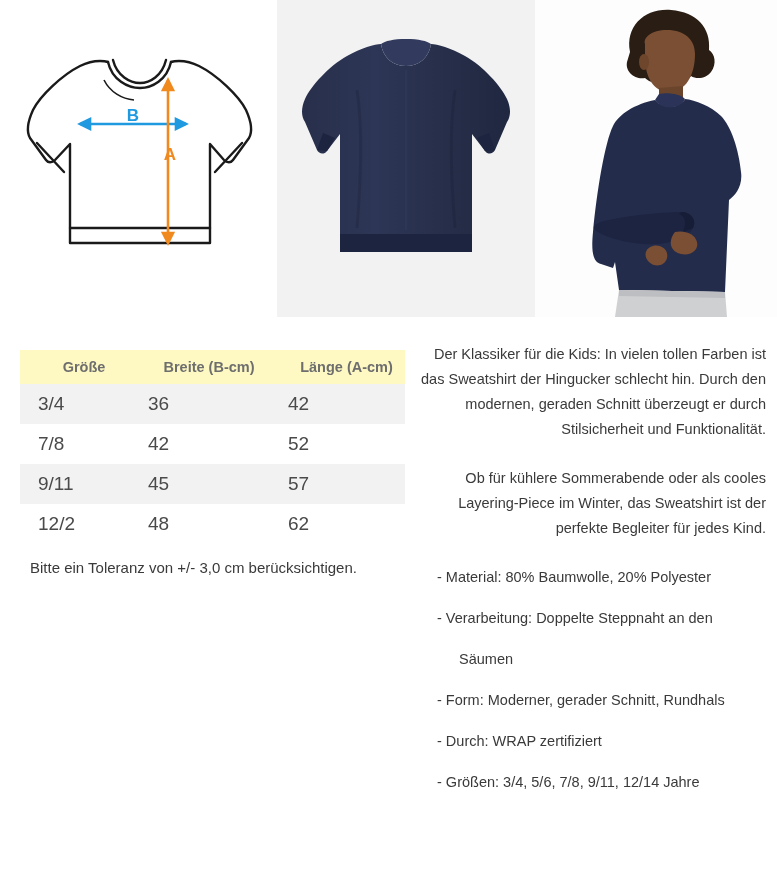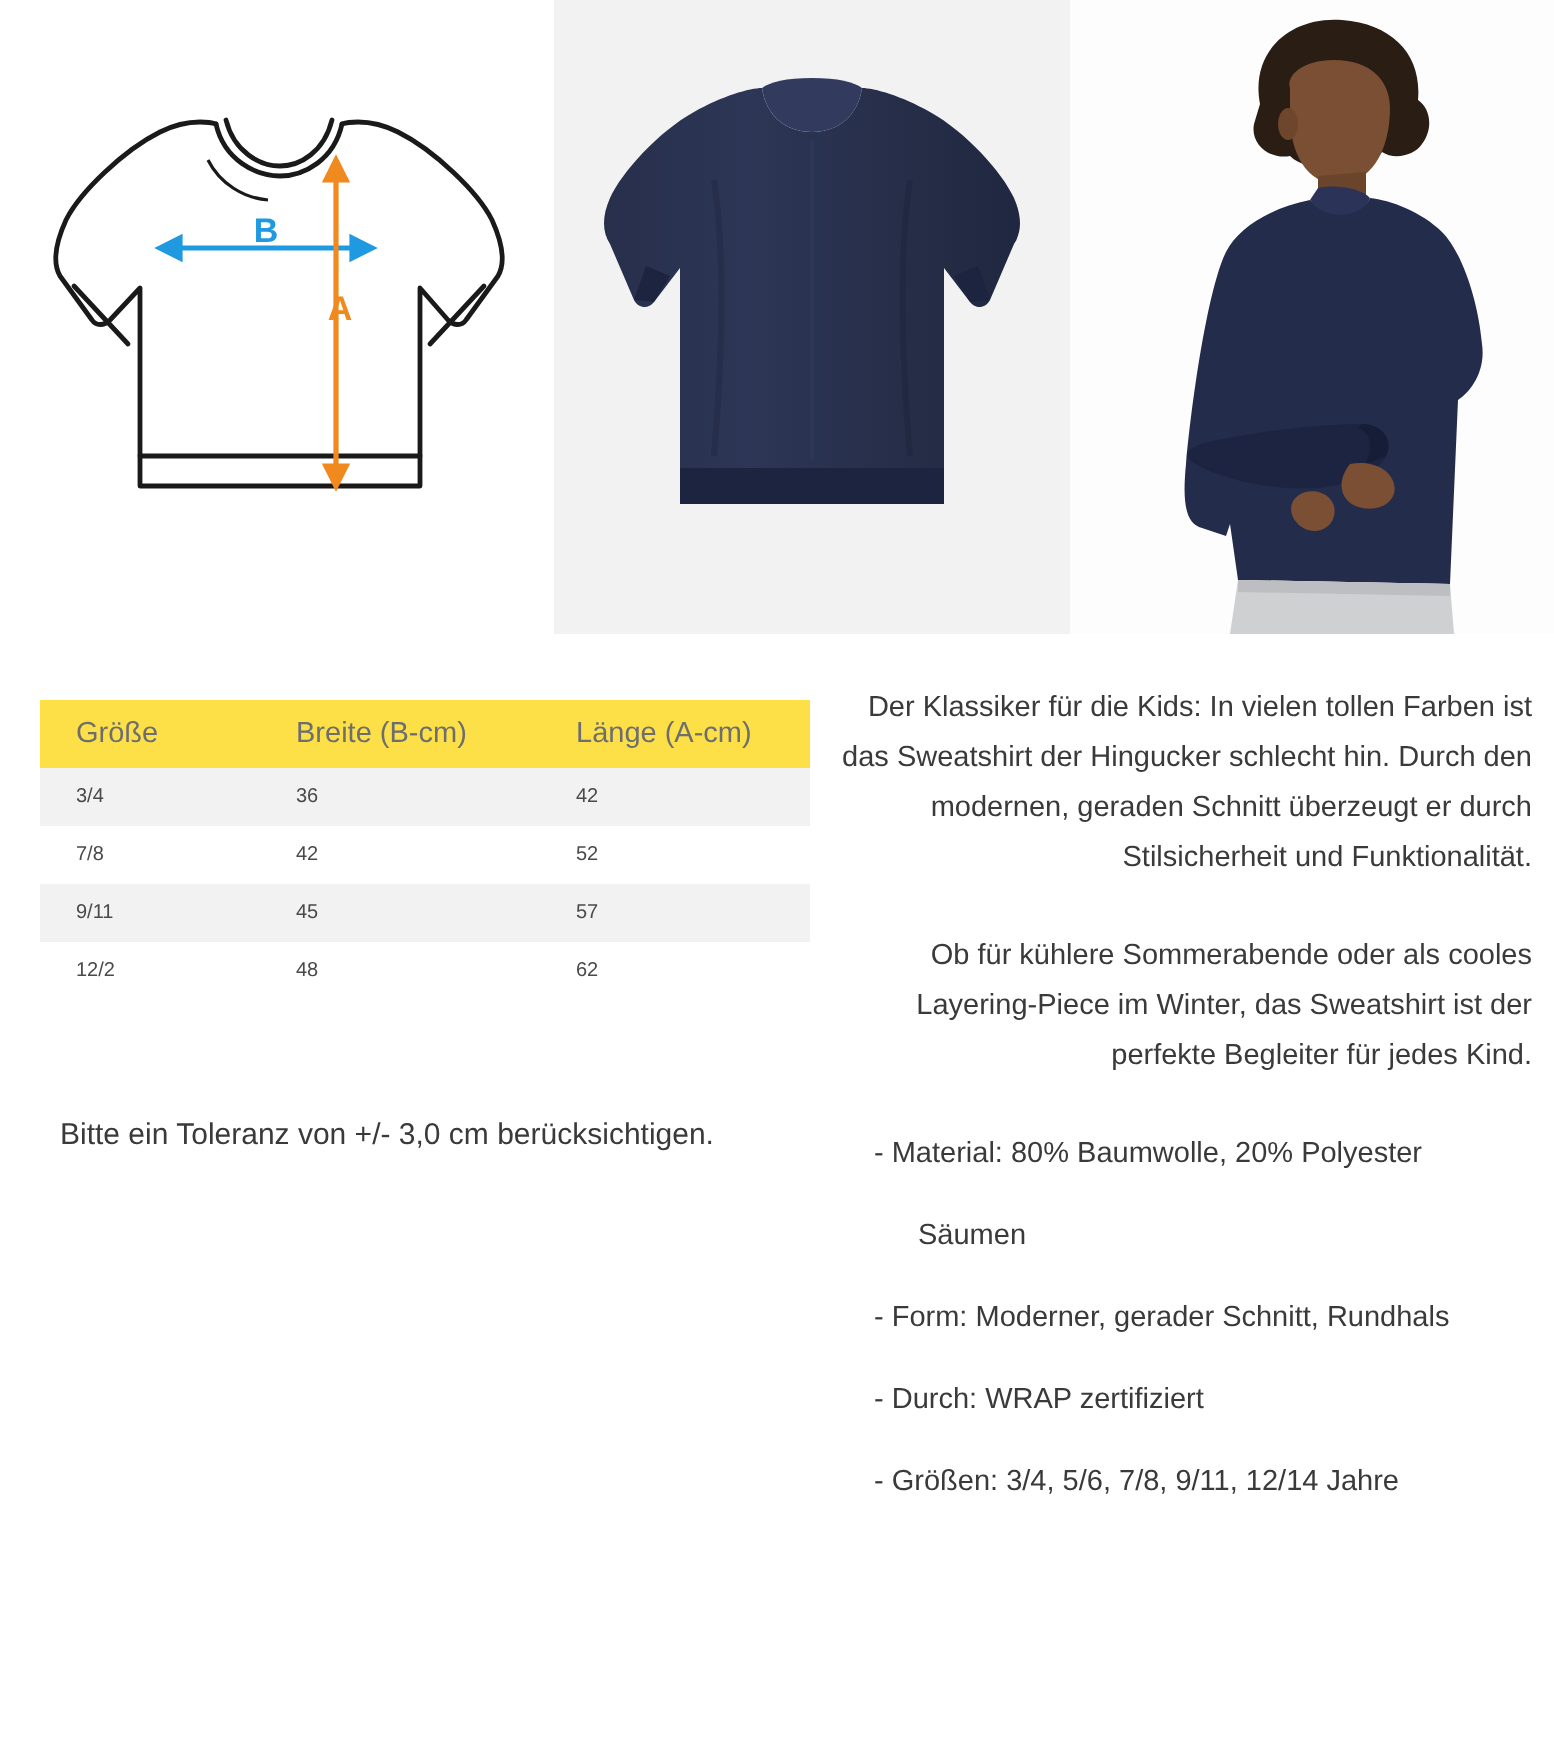"Größe" .size-table th { background: #fde047 -> #fef9c3; font-weight: normal -> bold; text-align: left -> center }
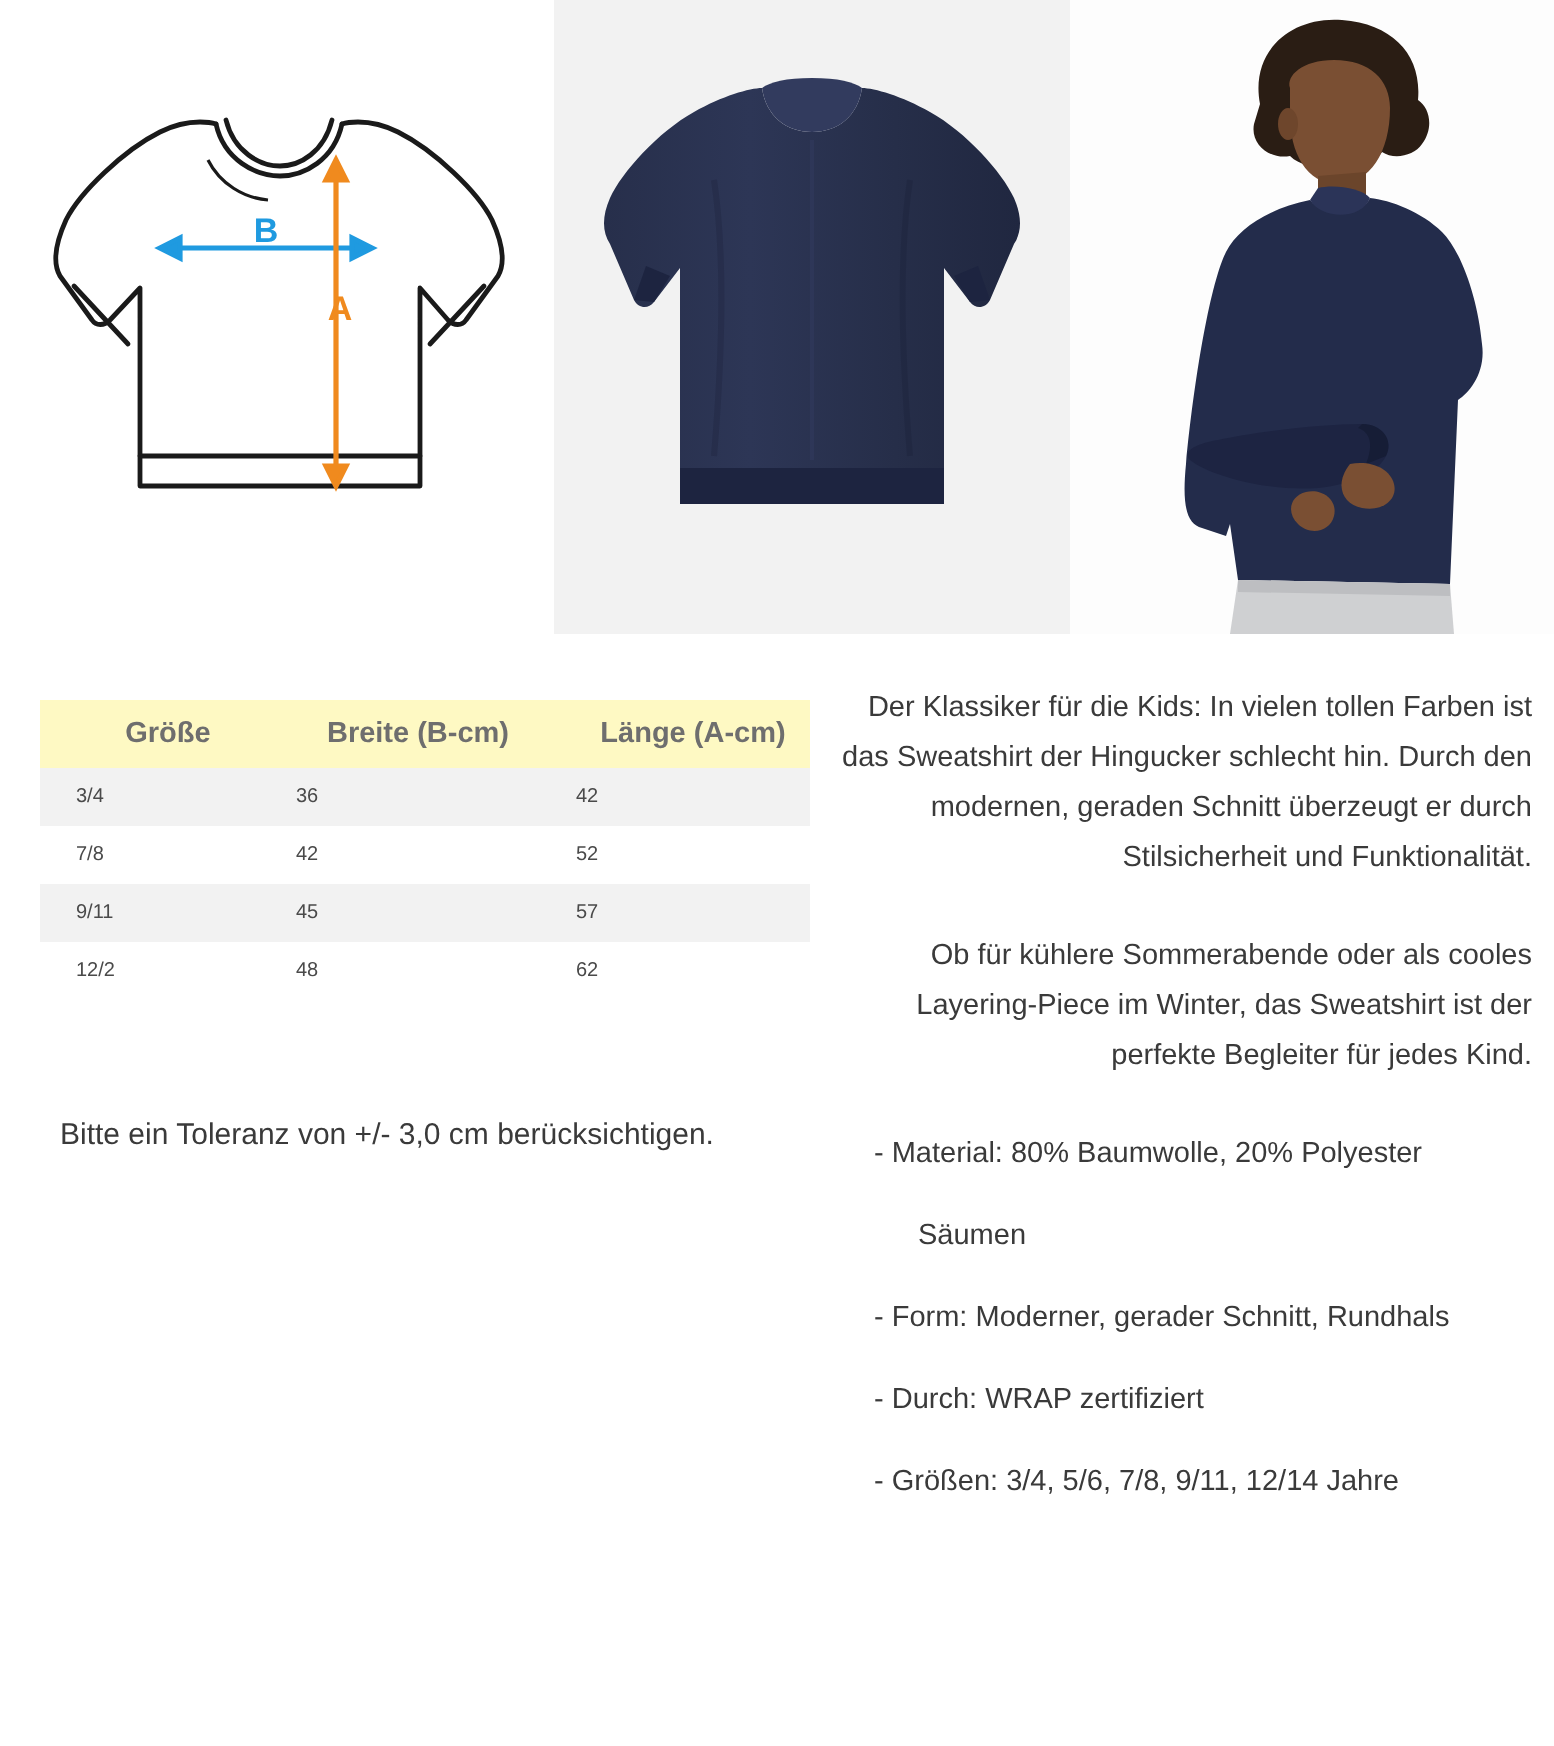"3/4" .size-table td { font-size: 10px -> 19px }
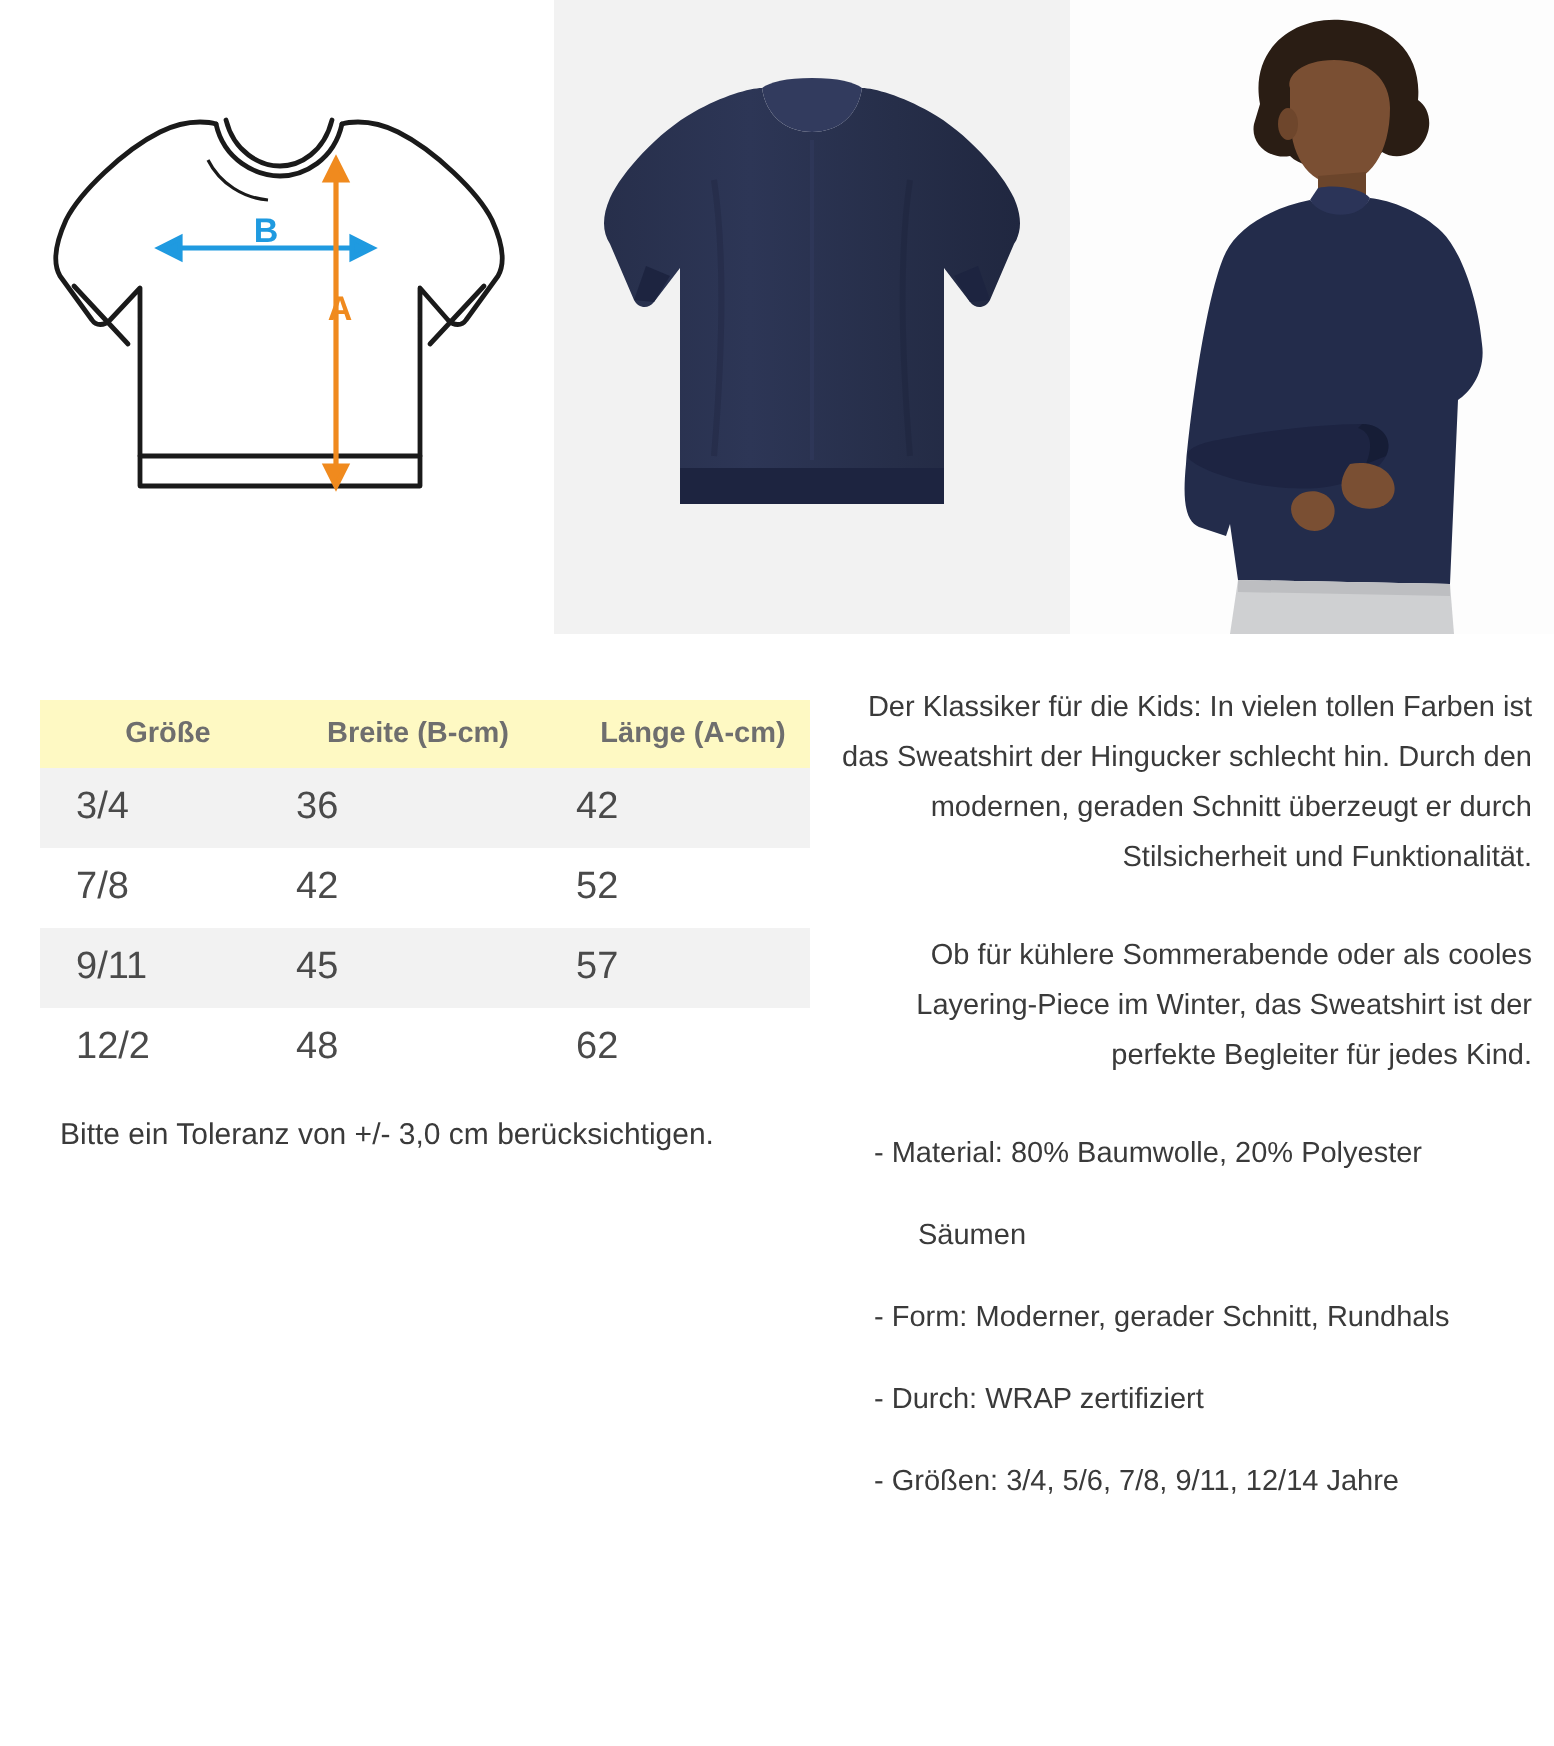"- Verarbeitung: Doppelte Steppnaht an" li { html: none -> <li>- Verarbeitung: Doppelte Steppnaht an den</li> }
